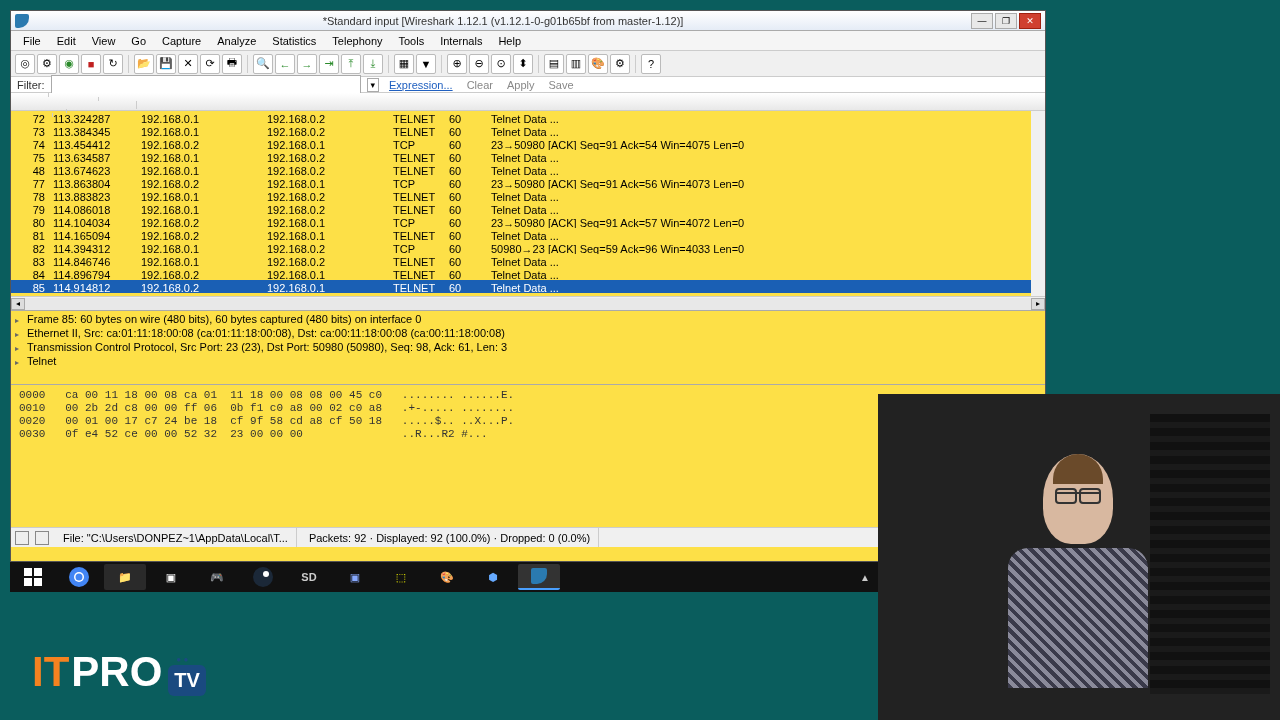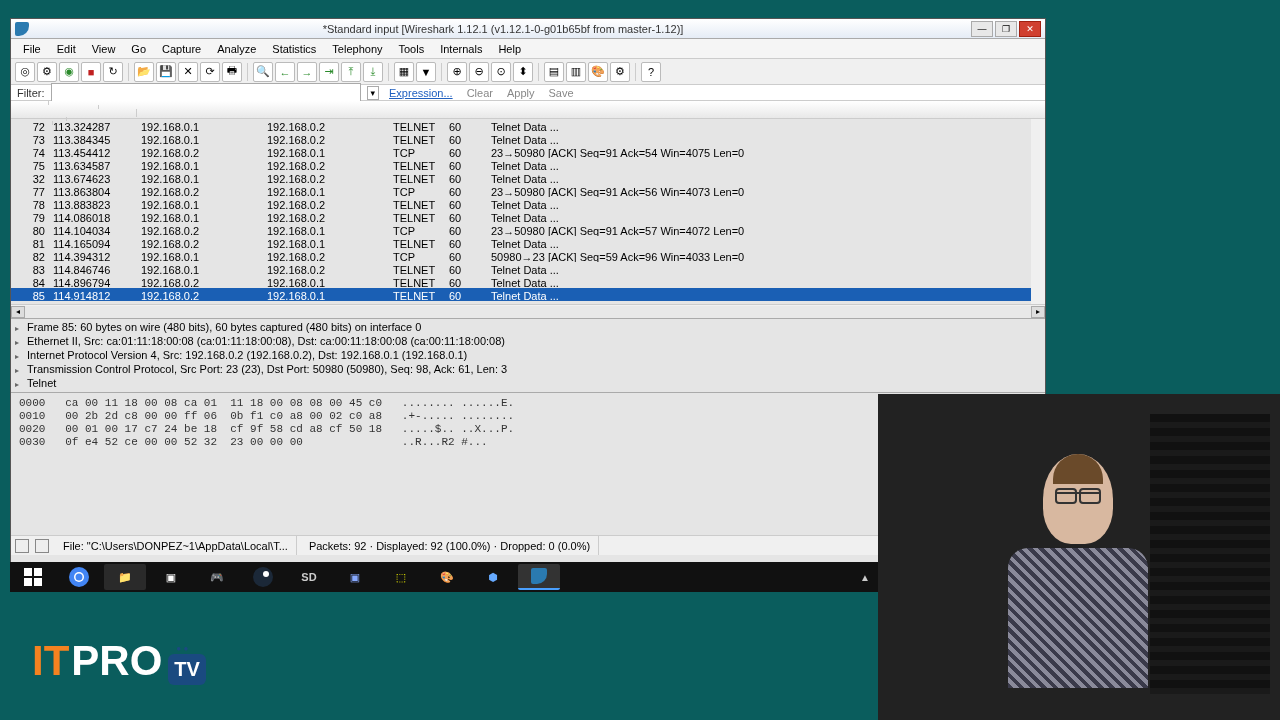"*Standard input [Wireshark 1.12.1" .app { background: #e5e5e5 -> #fde047; top: 18px -> 10px }
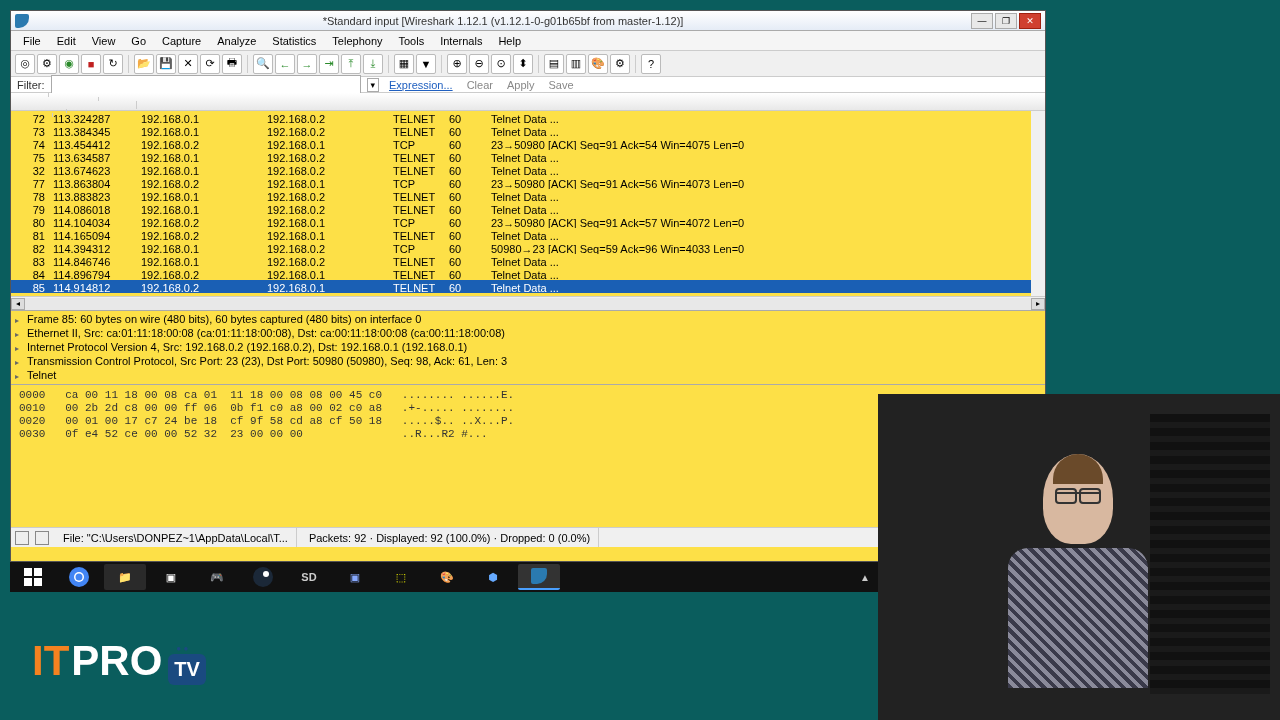"32" div.pcol { text: 32 -> 48 }
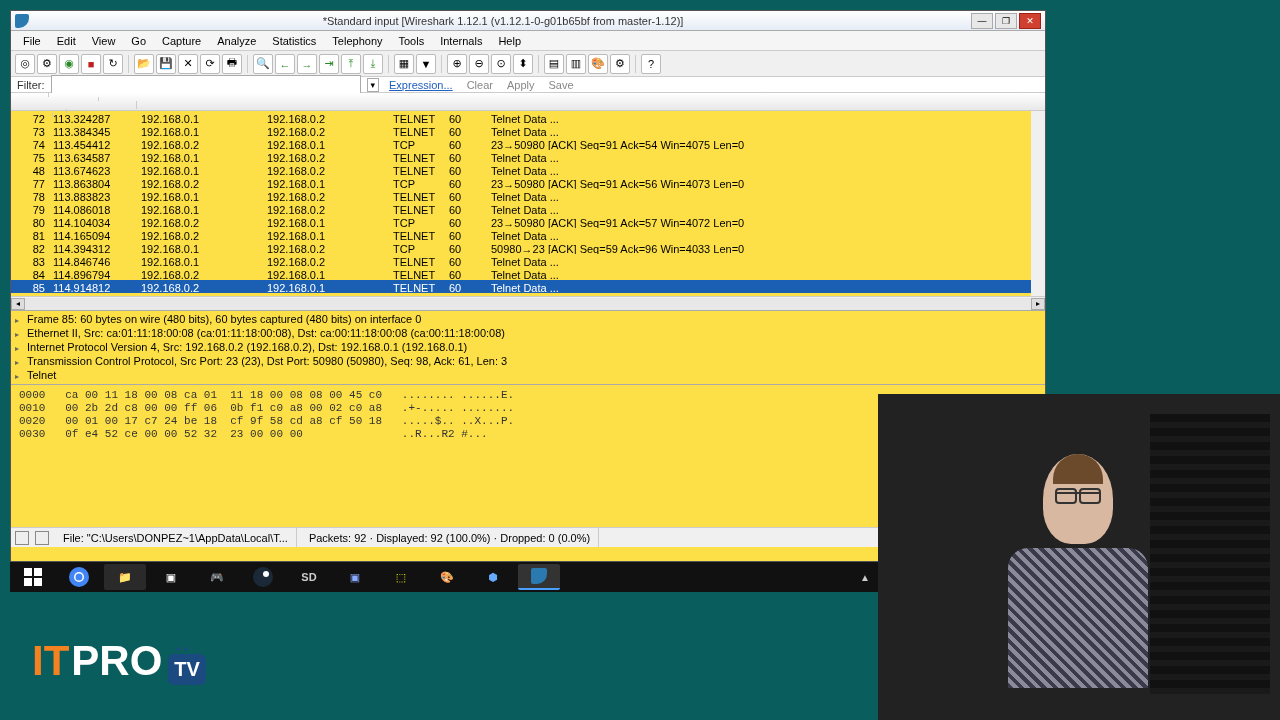"Internet Protocol Version 4, Src:" div.drow { html: <div>Internet Protocol Version 4, Src: 192.168.0.2 (192.168.0.2), Dst: 192.168.0.1 (192.168.0.1)</div> -> none }
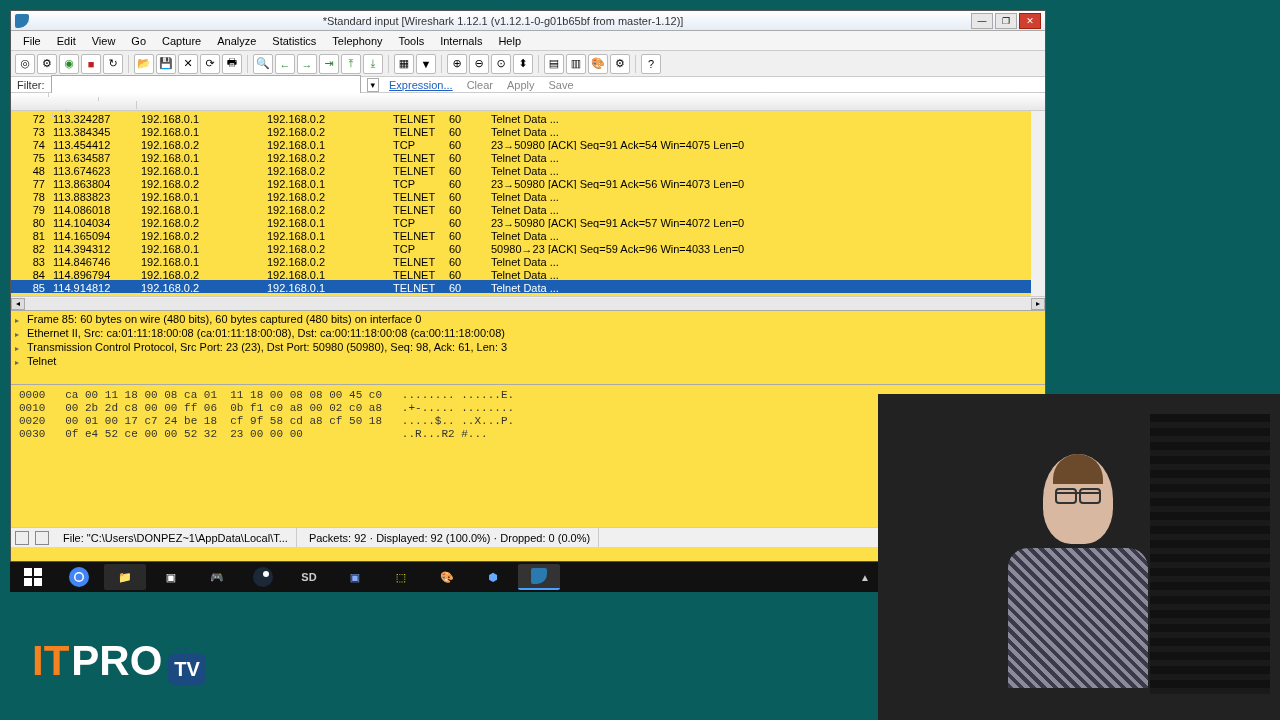"IT" .logo { bottom: 35px -> 24px }
